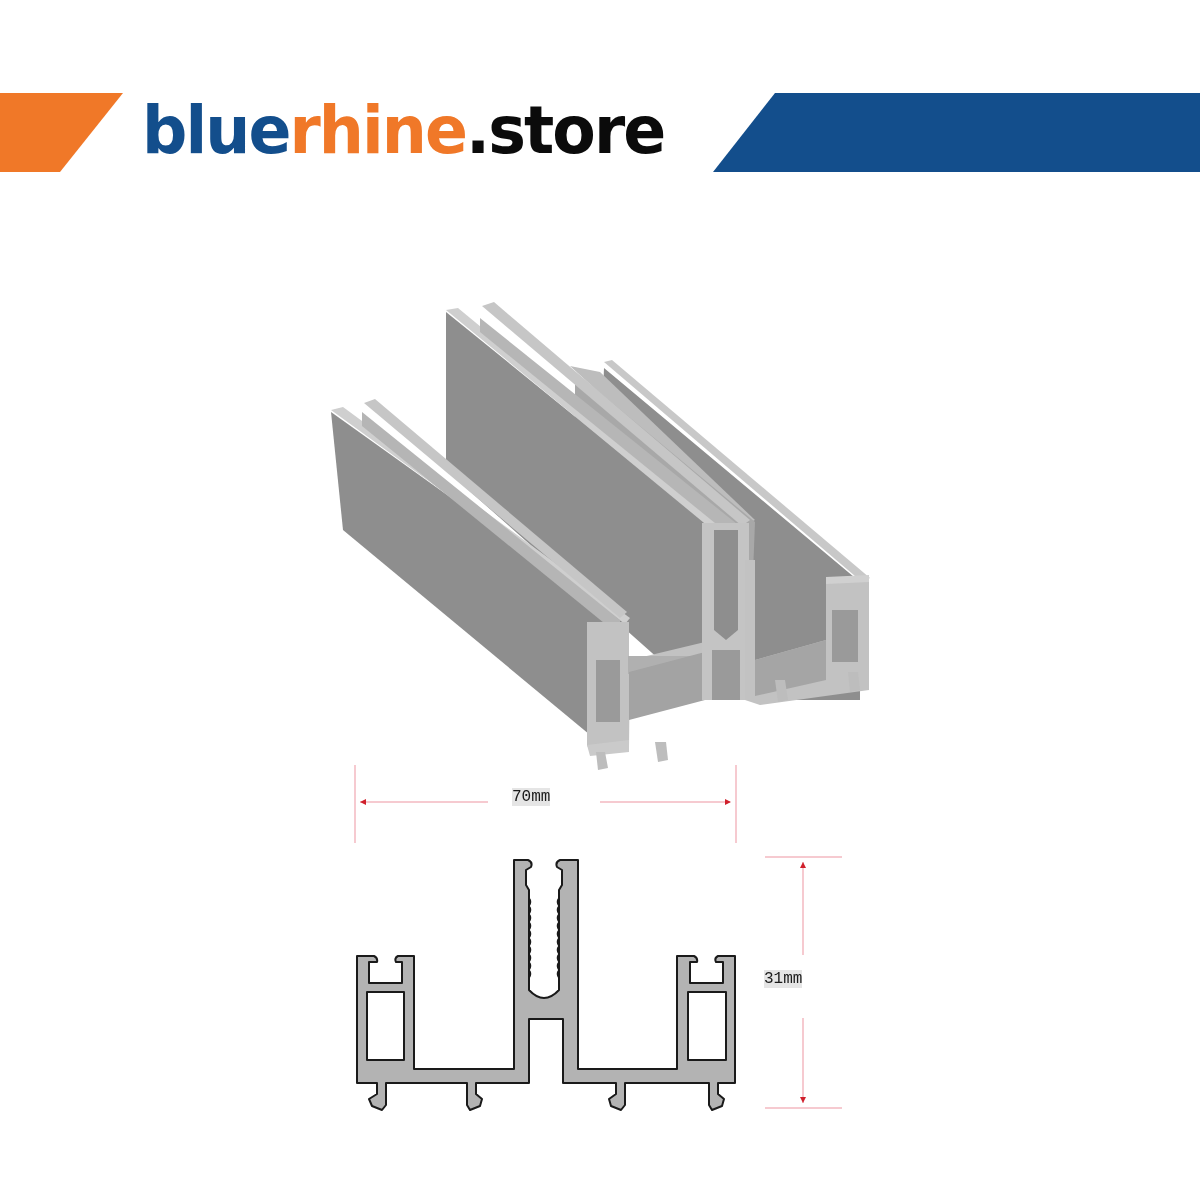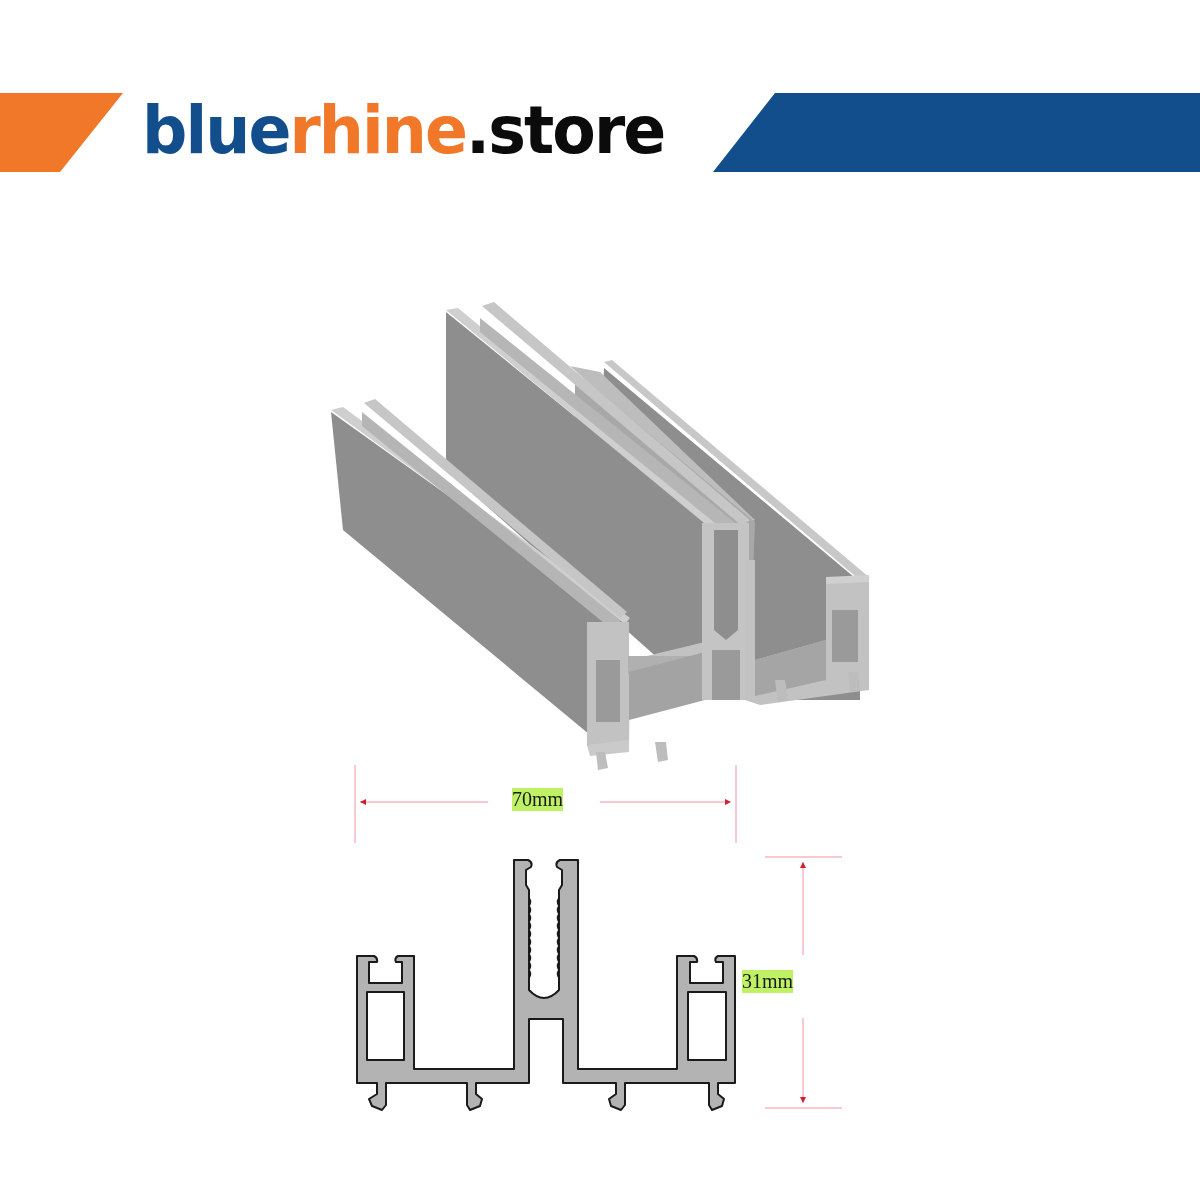"70mm" .dim-label { background: #bef264 -> #e5e5e5; font-family: Liberation Serif, serif -> Liberation Mono, monospace; font-size: 20px -> 16px }
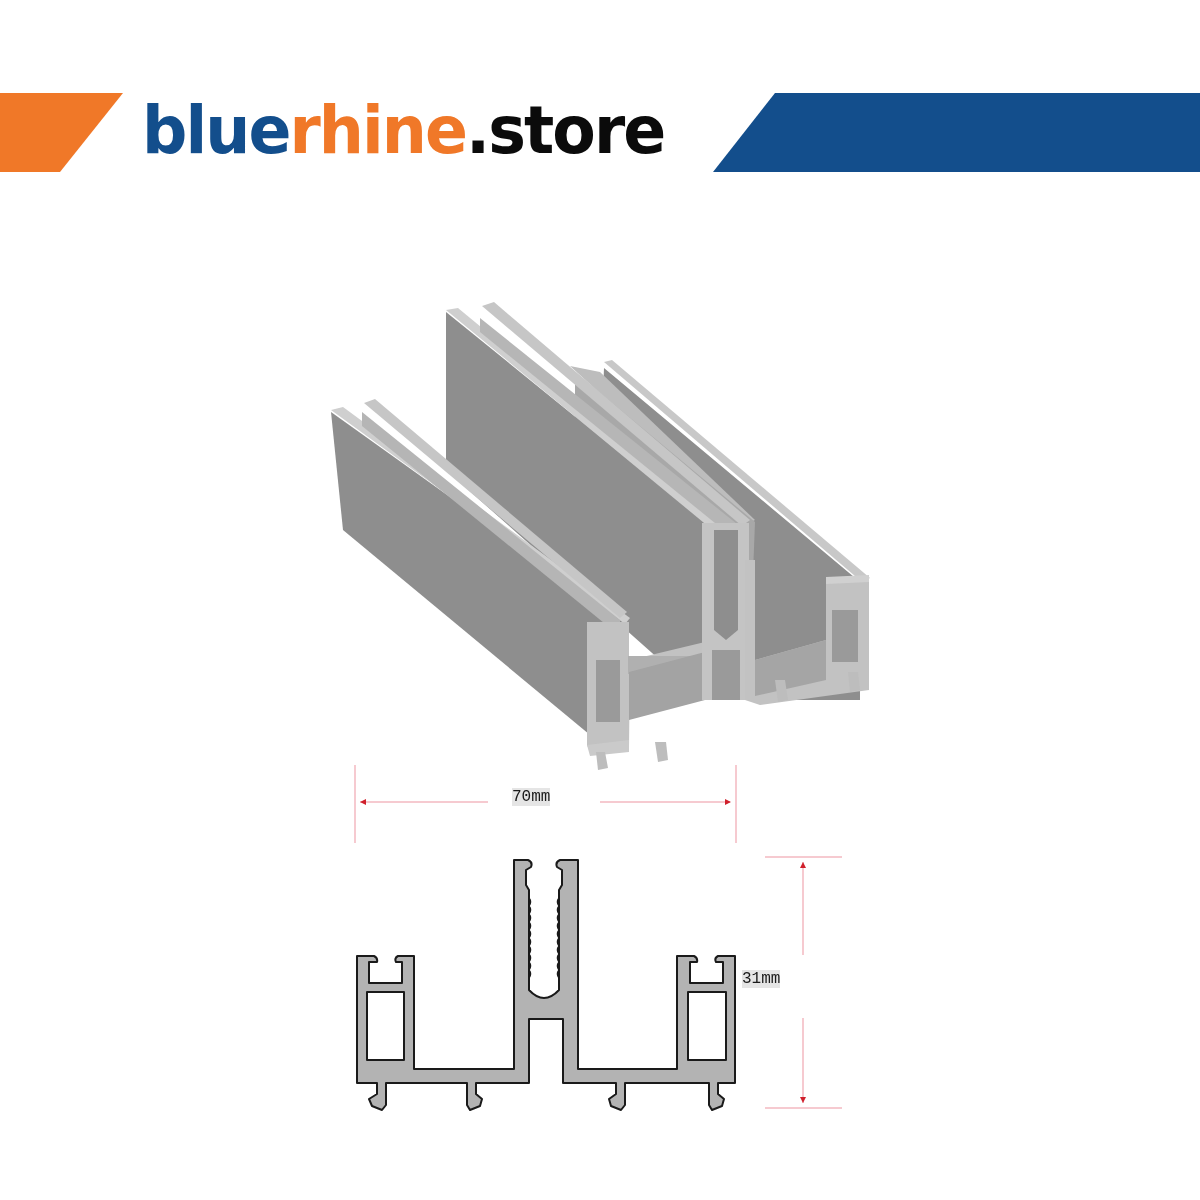"31mm" div.dim-label { left: 742px -> 764px }
